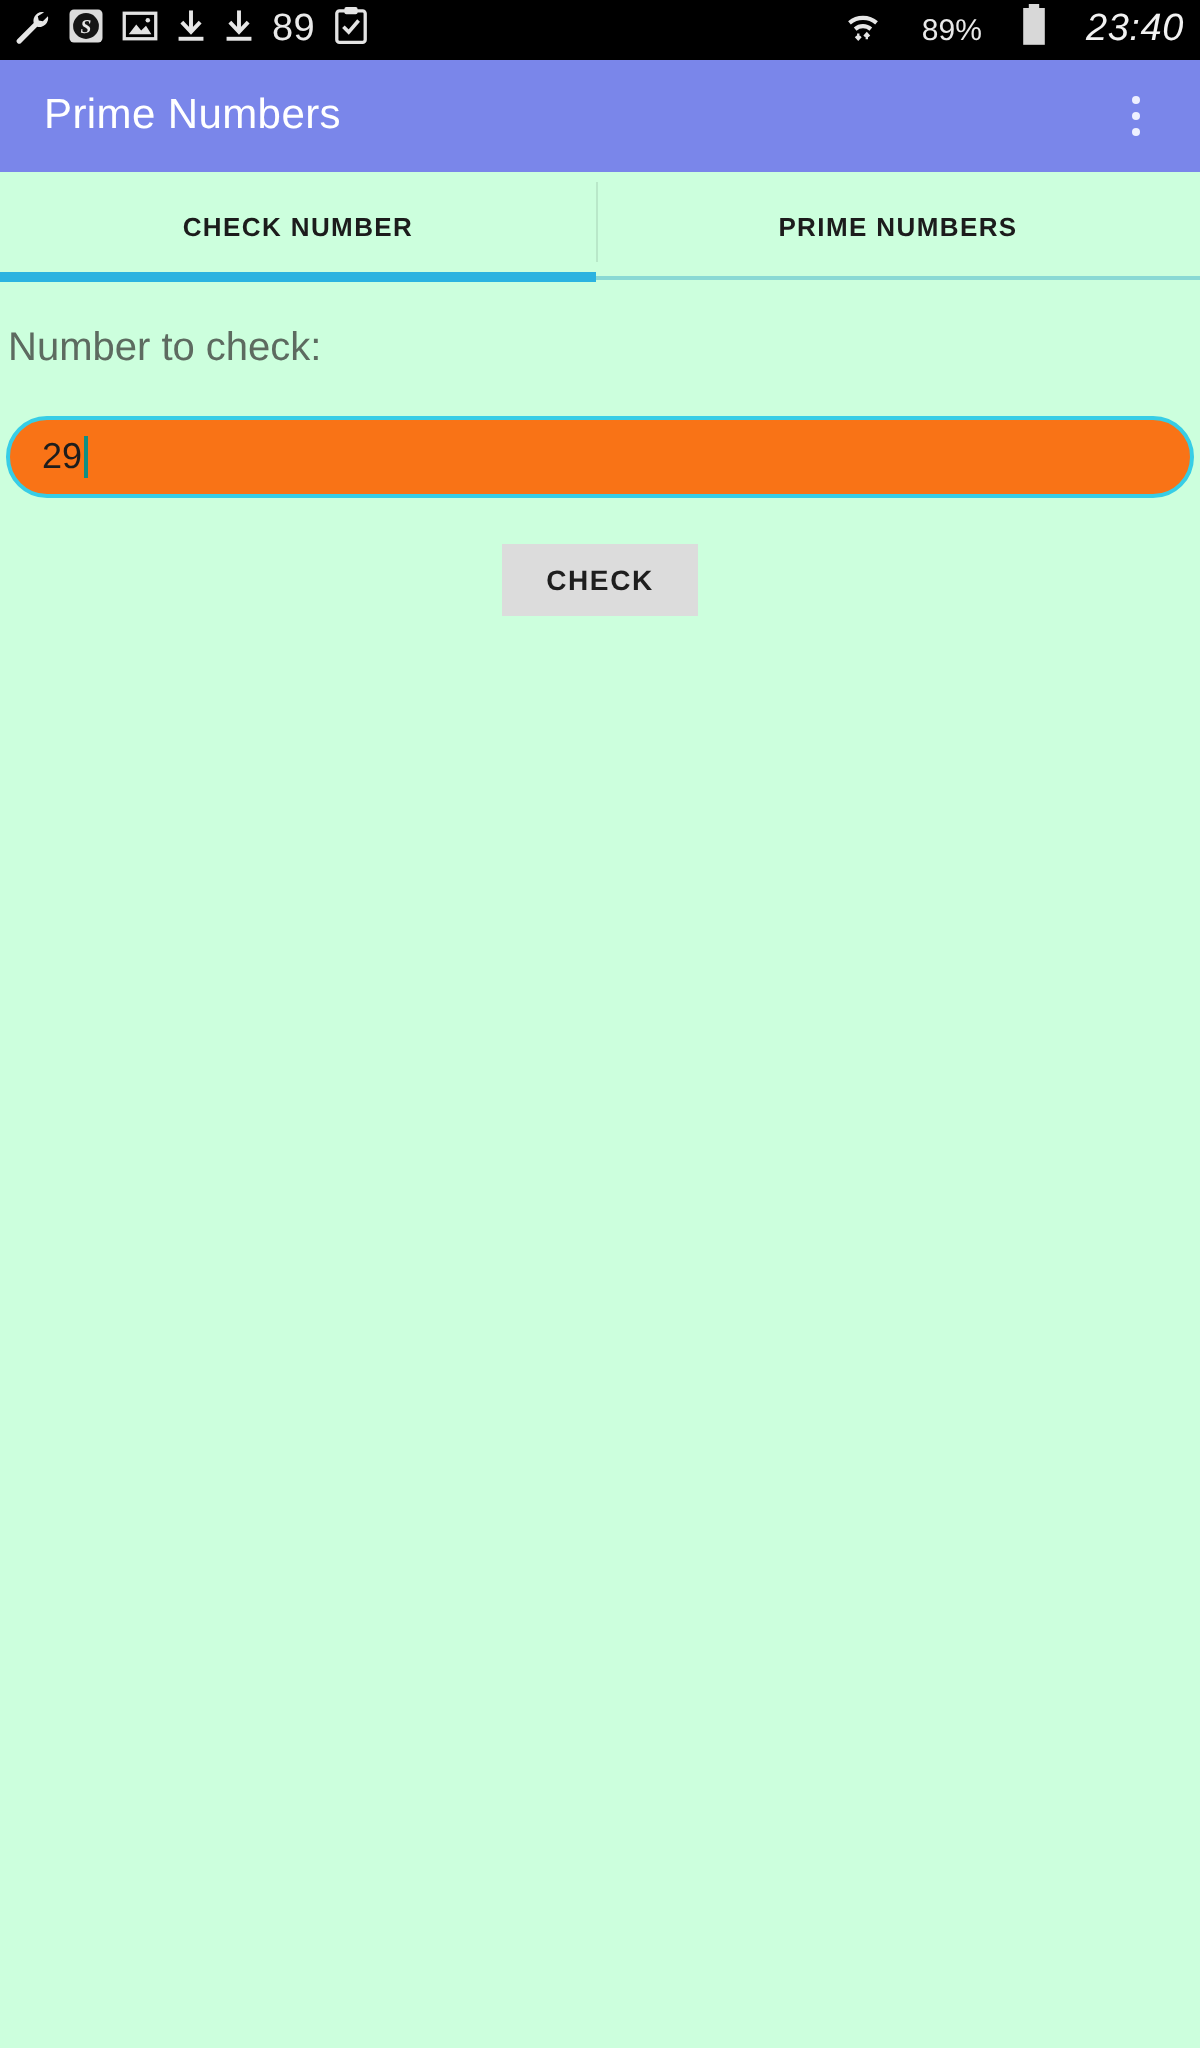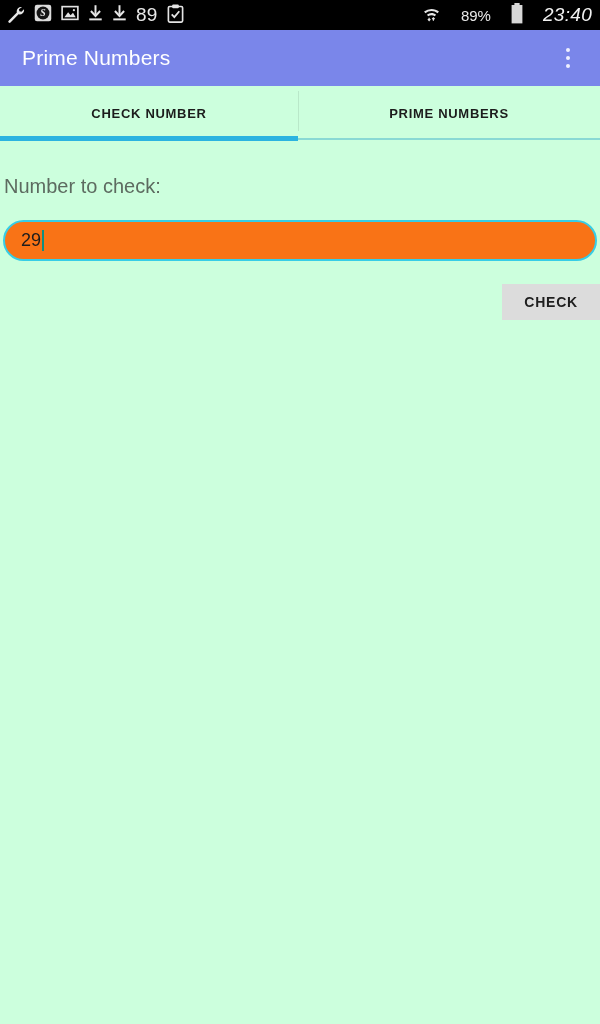"Number to check:" .field-label { padding: 34px 0 0 4px -> 22px 0 0 4px }
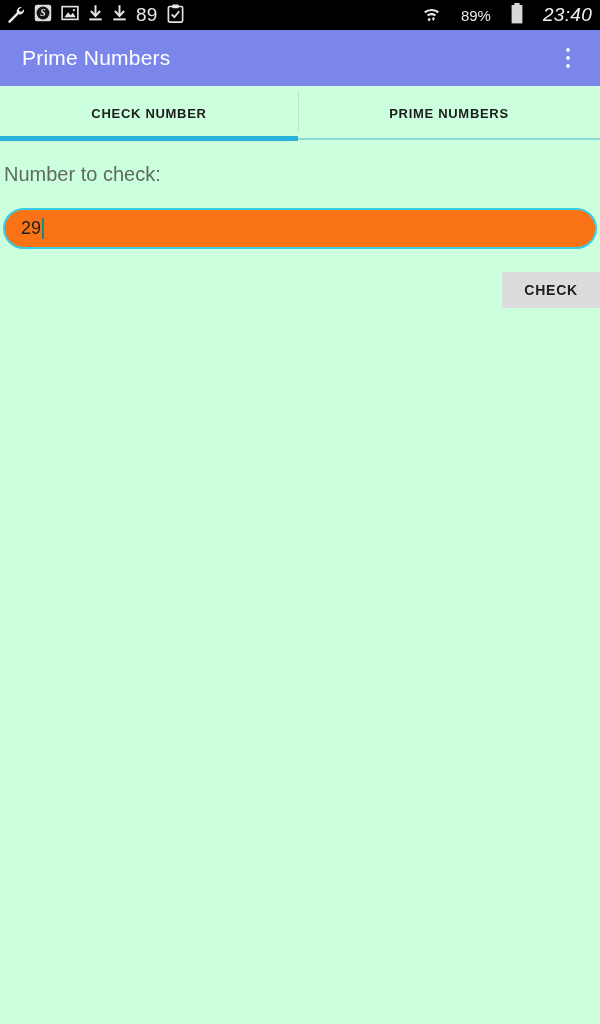"CHECK" .btn-row { justify-content: flex-end -> center }
